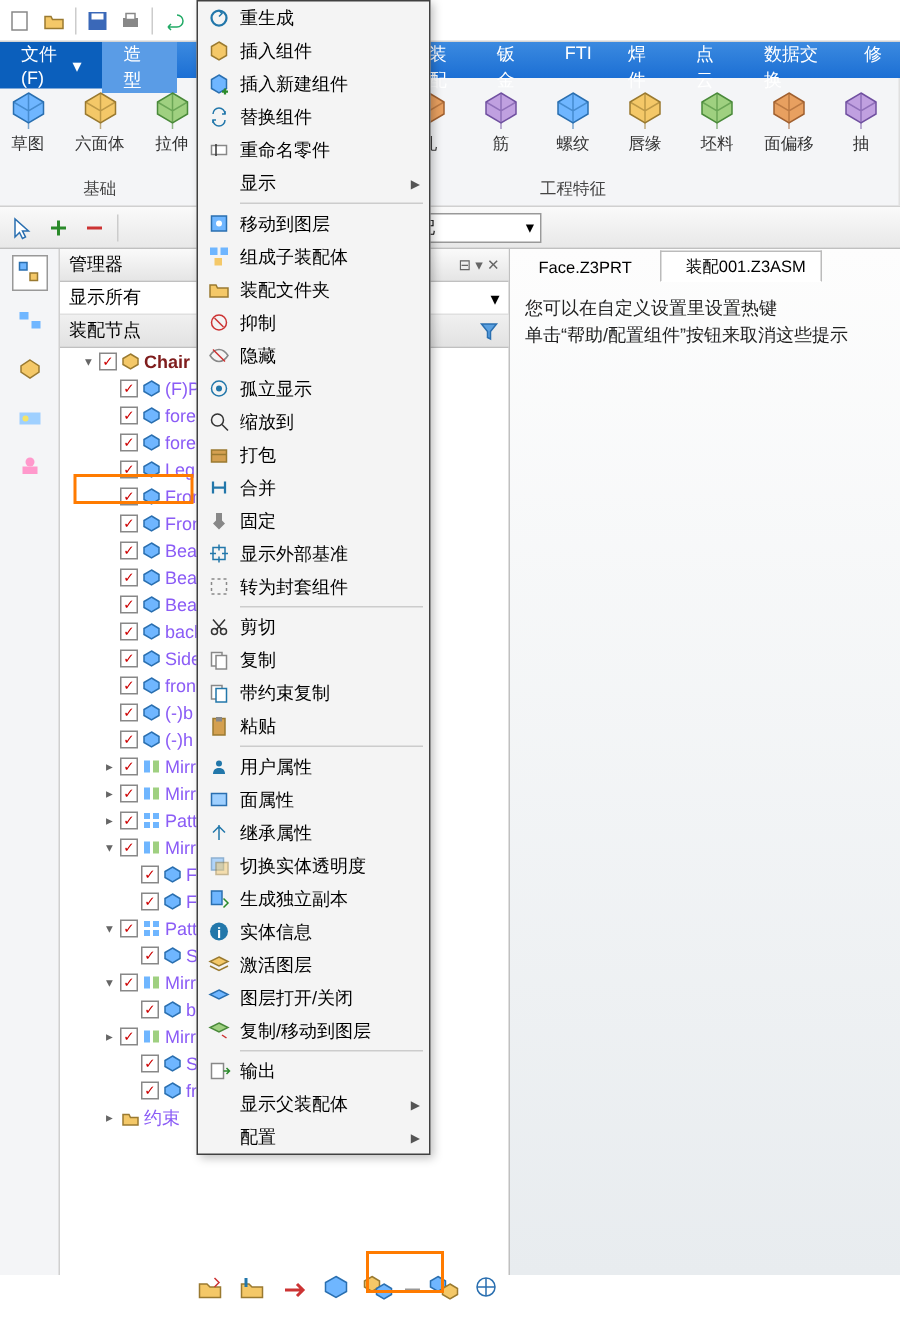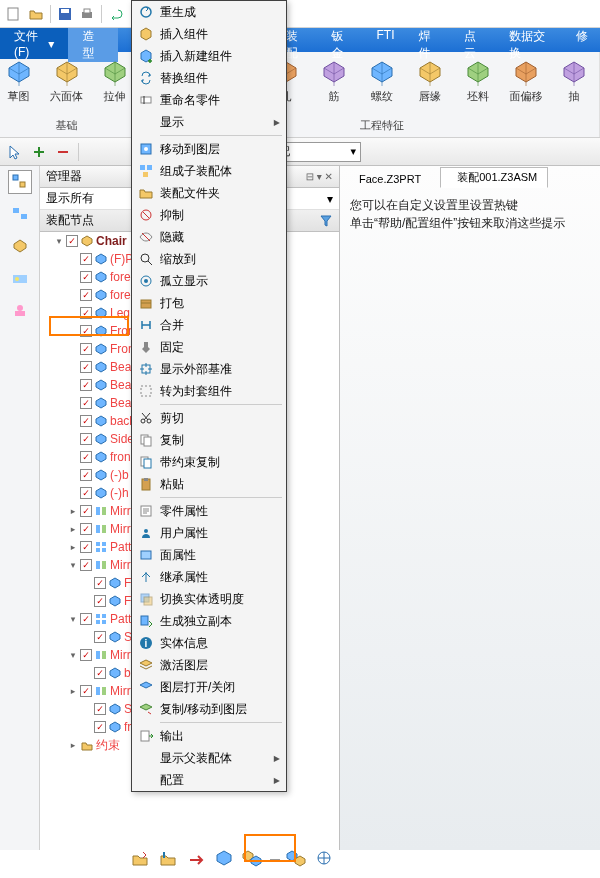"(F)P" .tree-label { color: #ef4444 -> #8b5cf6 }
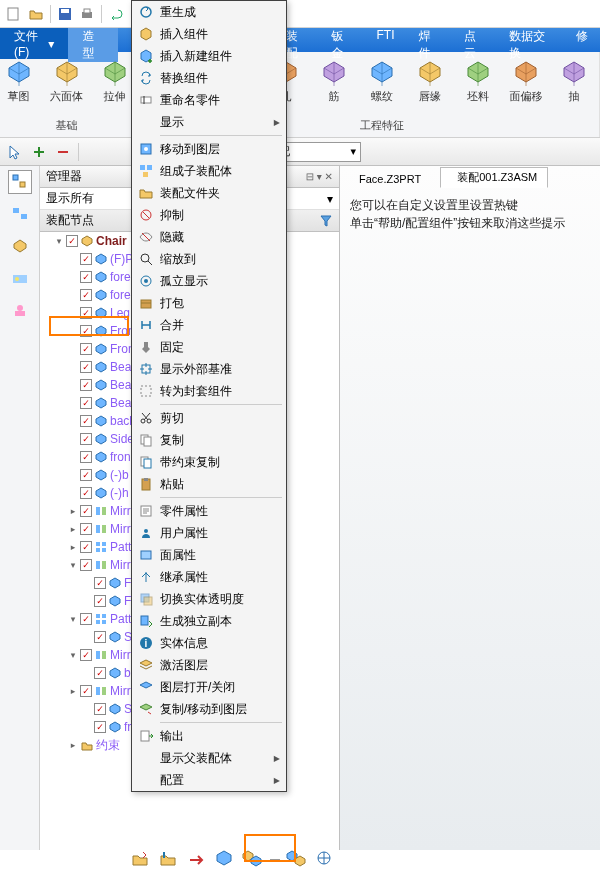"缩放到" div.ctx-item { order: before "孤立显示" -> after "孤立显示" }
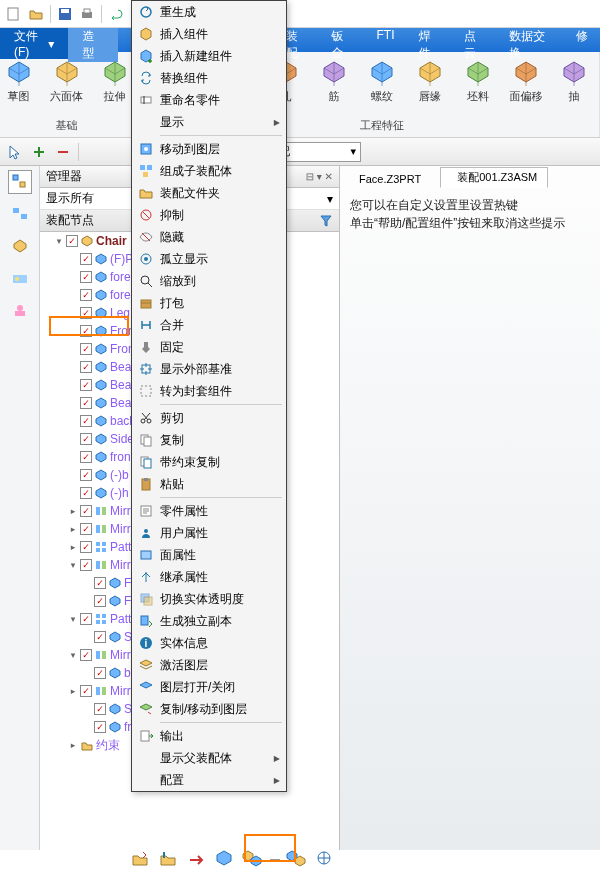"零件属性" div.ctx-item { html: <div> <span> <svg> <rect></rect> <path></path> </svg> </span> <span>零件属性</span> </div> -> none }
